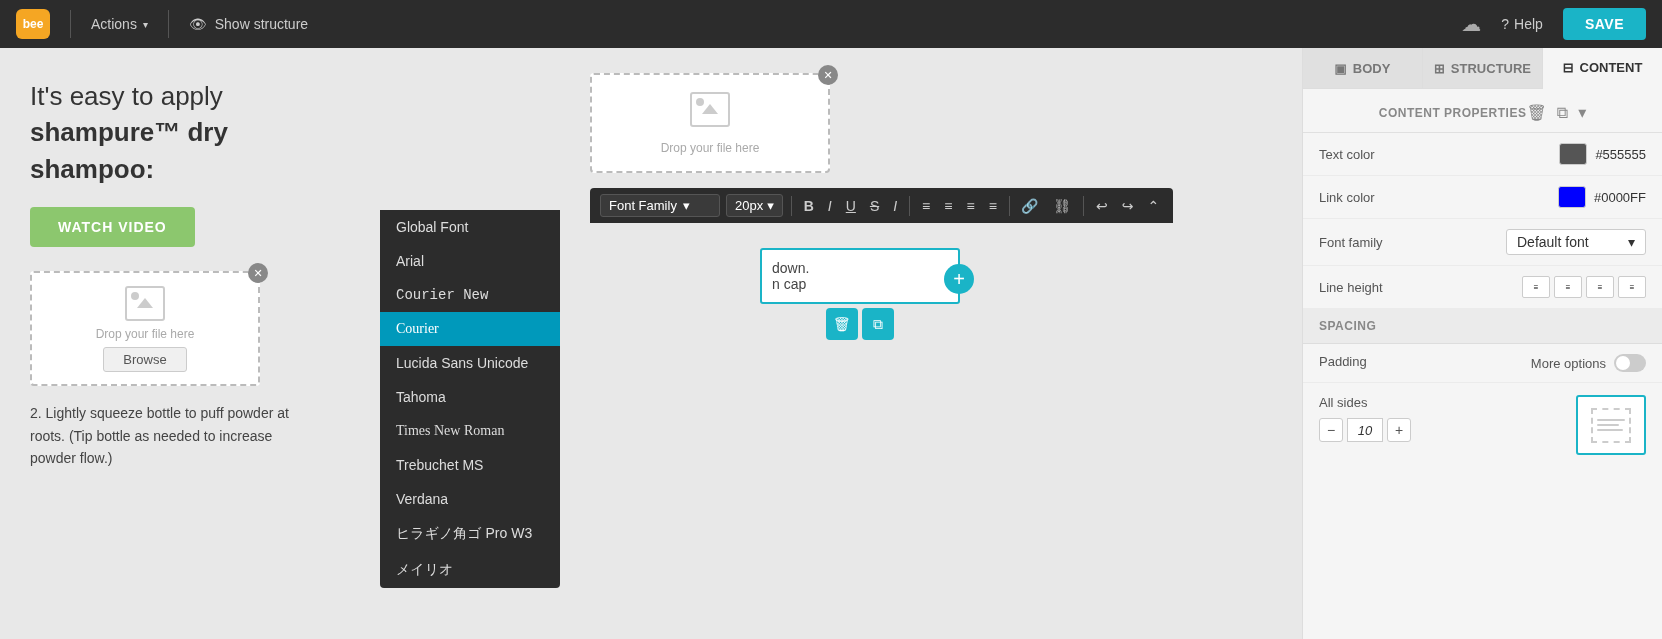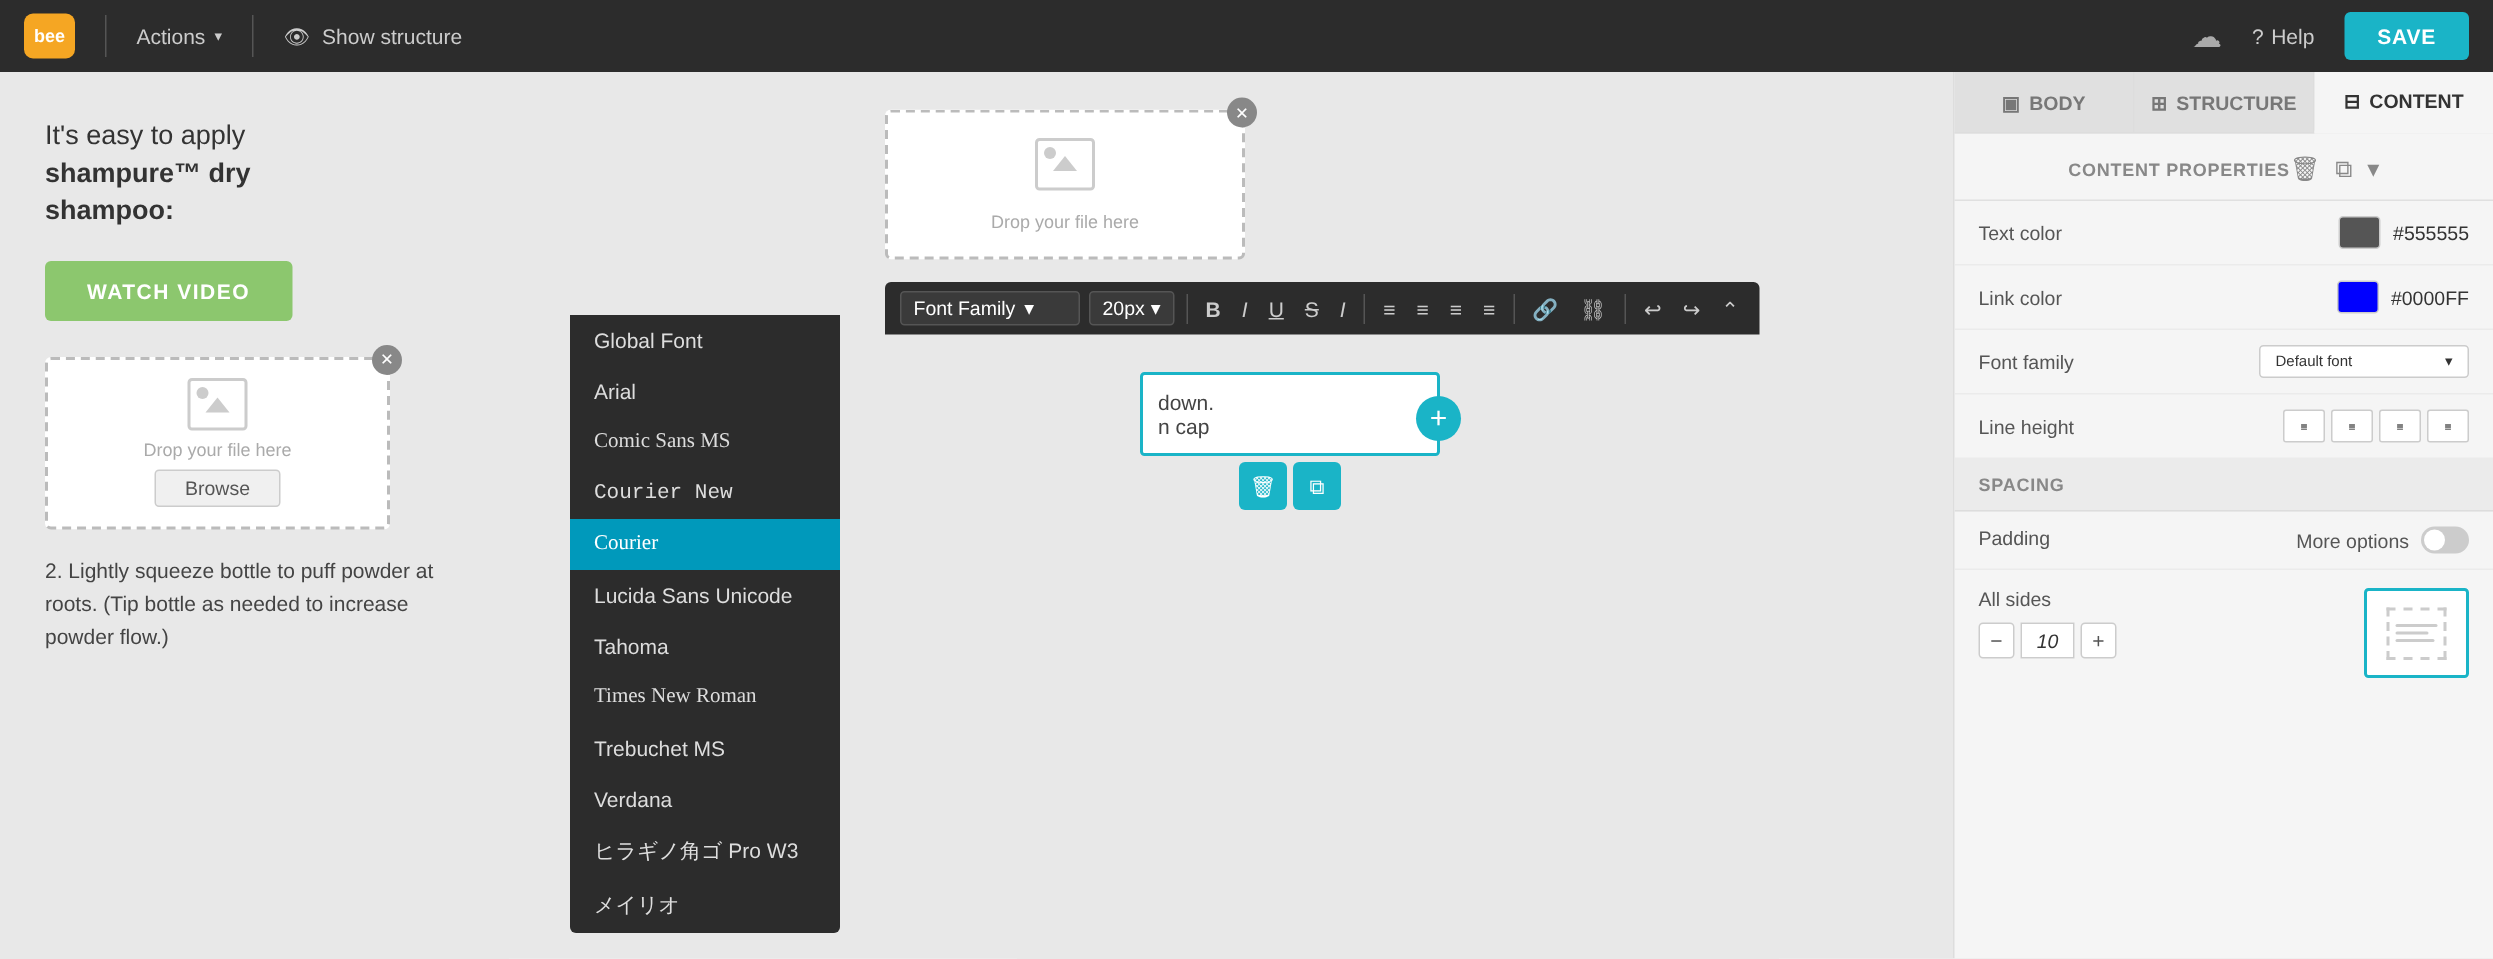"It's easy to apply" .left-content-title { font-size: 18px -> 26px }
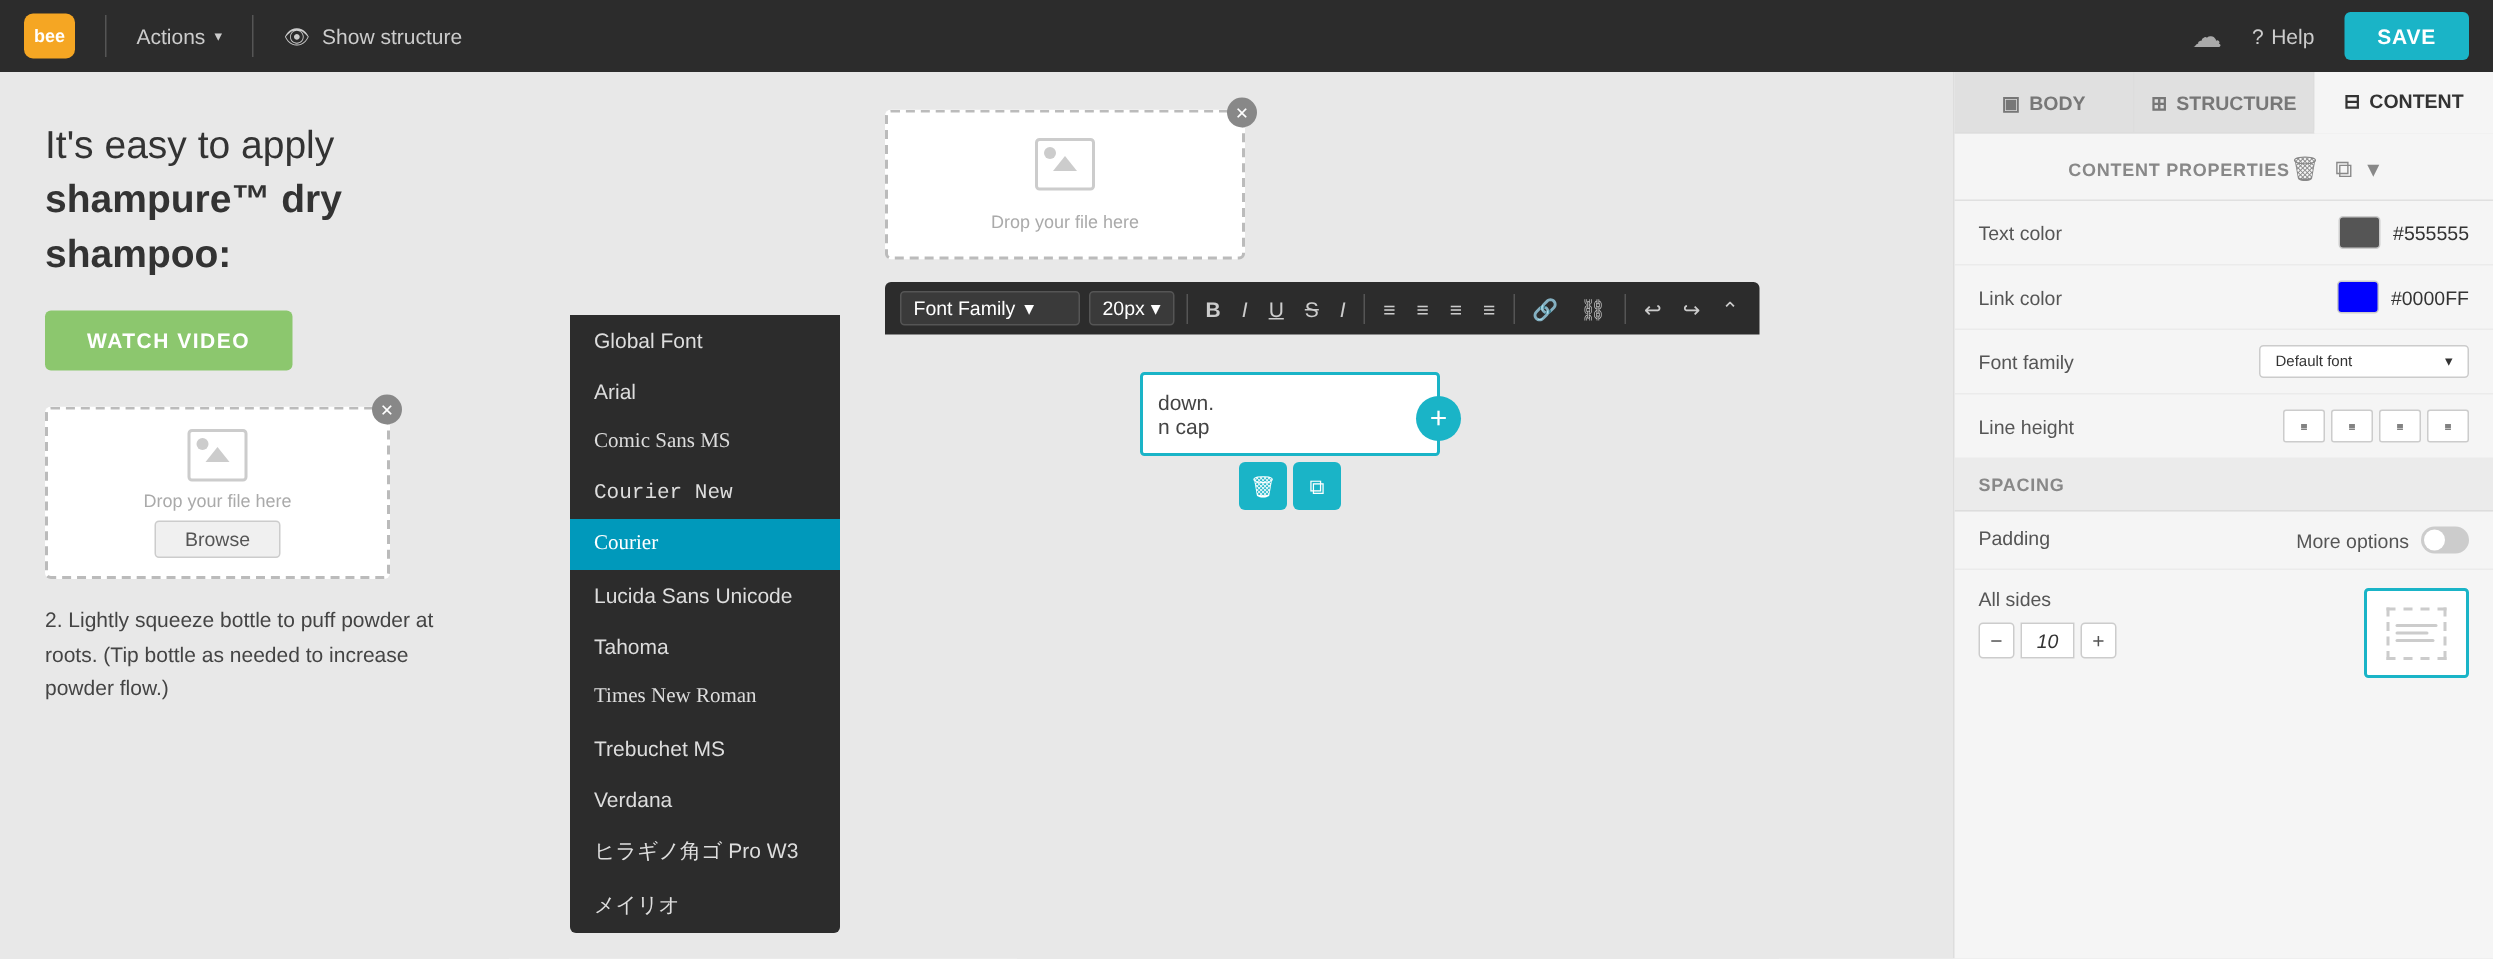"Default font" .font-family-value { font-size: 10px -> 14px }
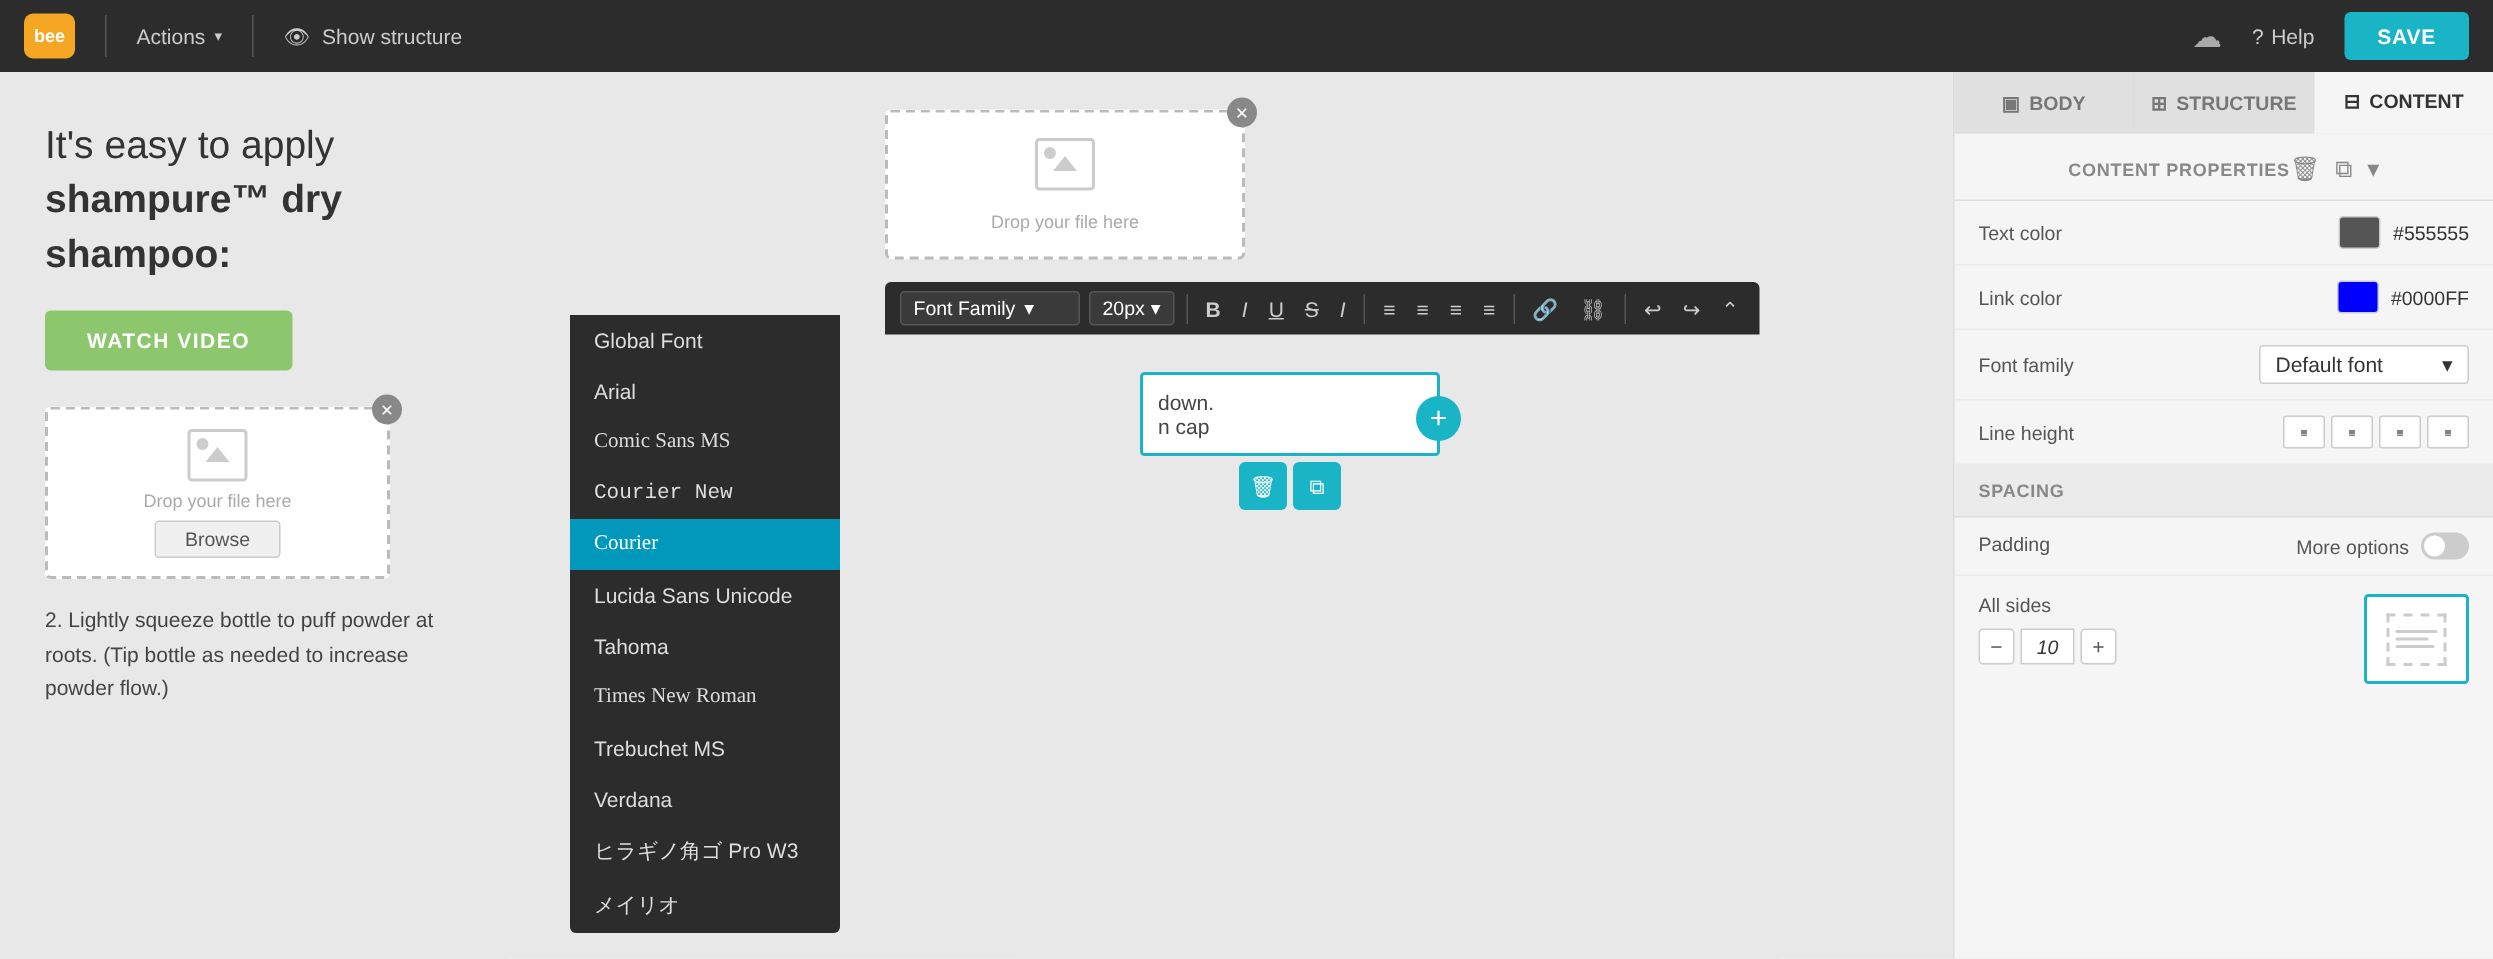"Comic Sans MS" div.font-dropdown-item { html: <div>Comic Sans MS</div> -> none }
